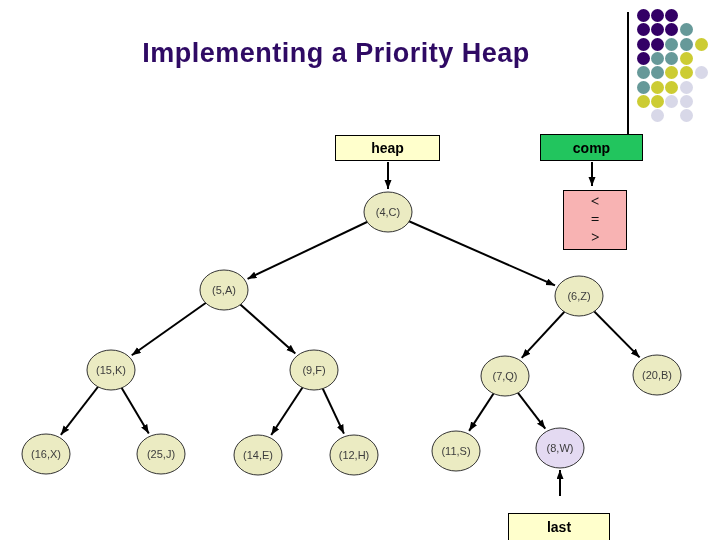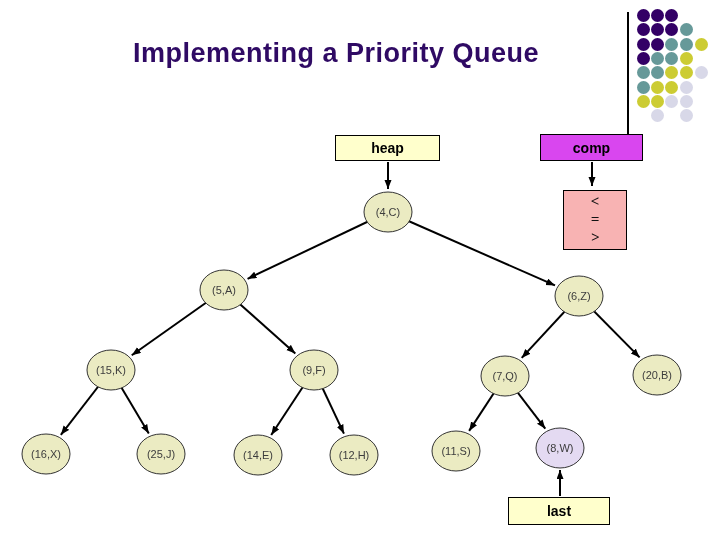"Implementing a Priority Queue" div { text: Queue -> Heap }
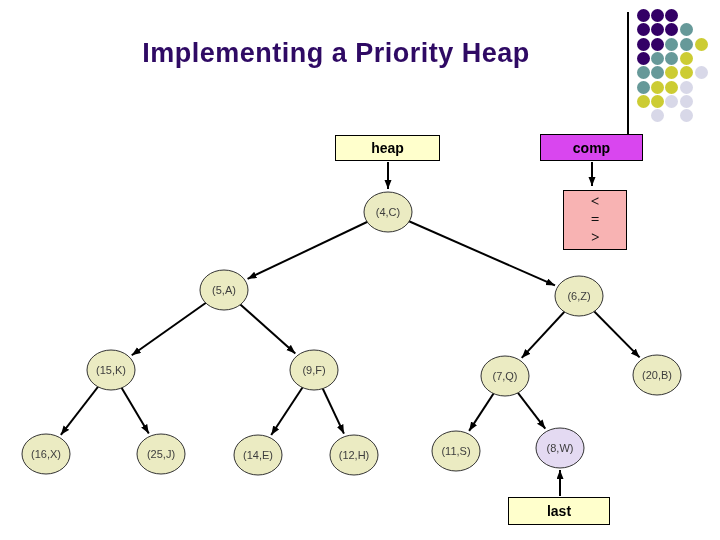"comp" div.box { background: #d946ef -> #22c55e }
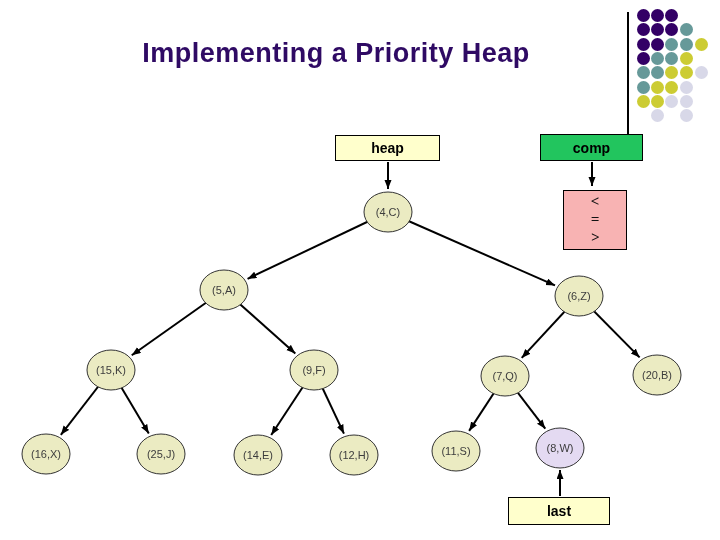"last" div.box { margin-top: none -> 16px }
